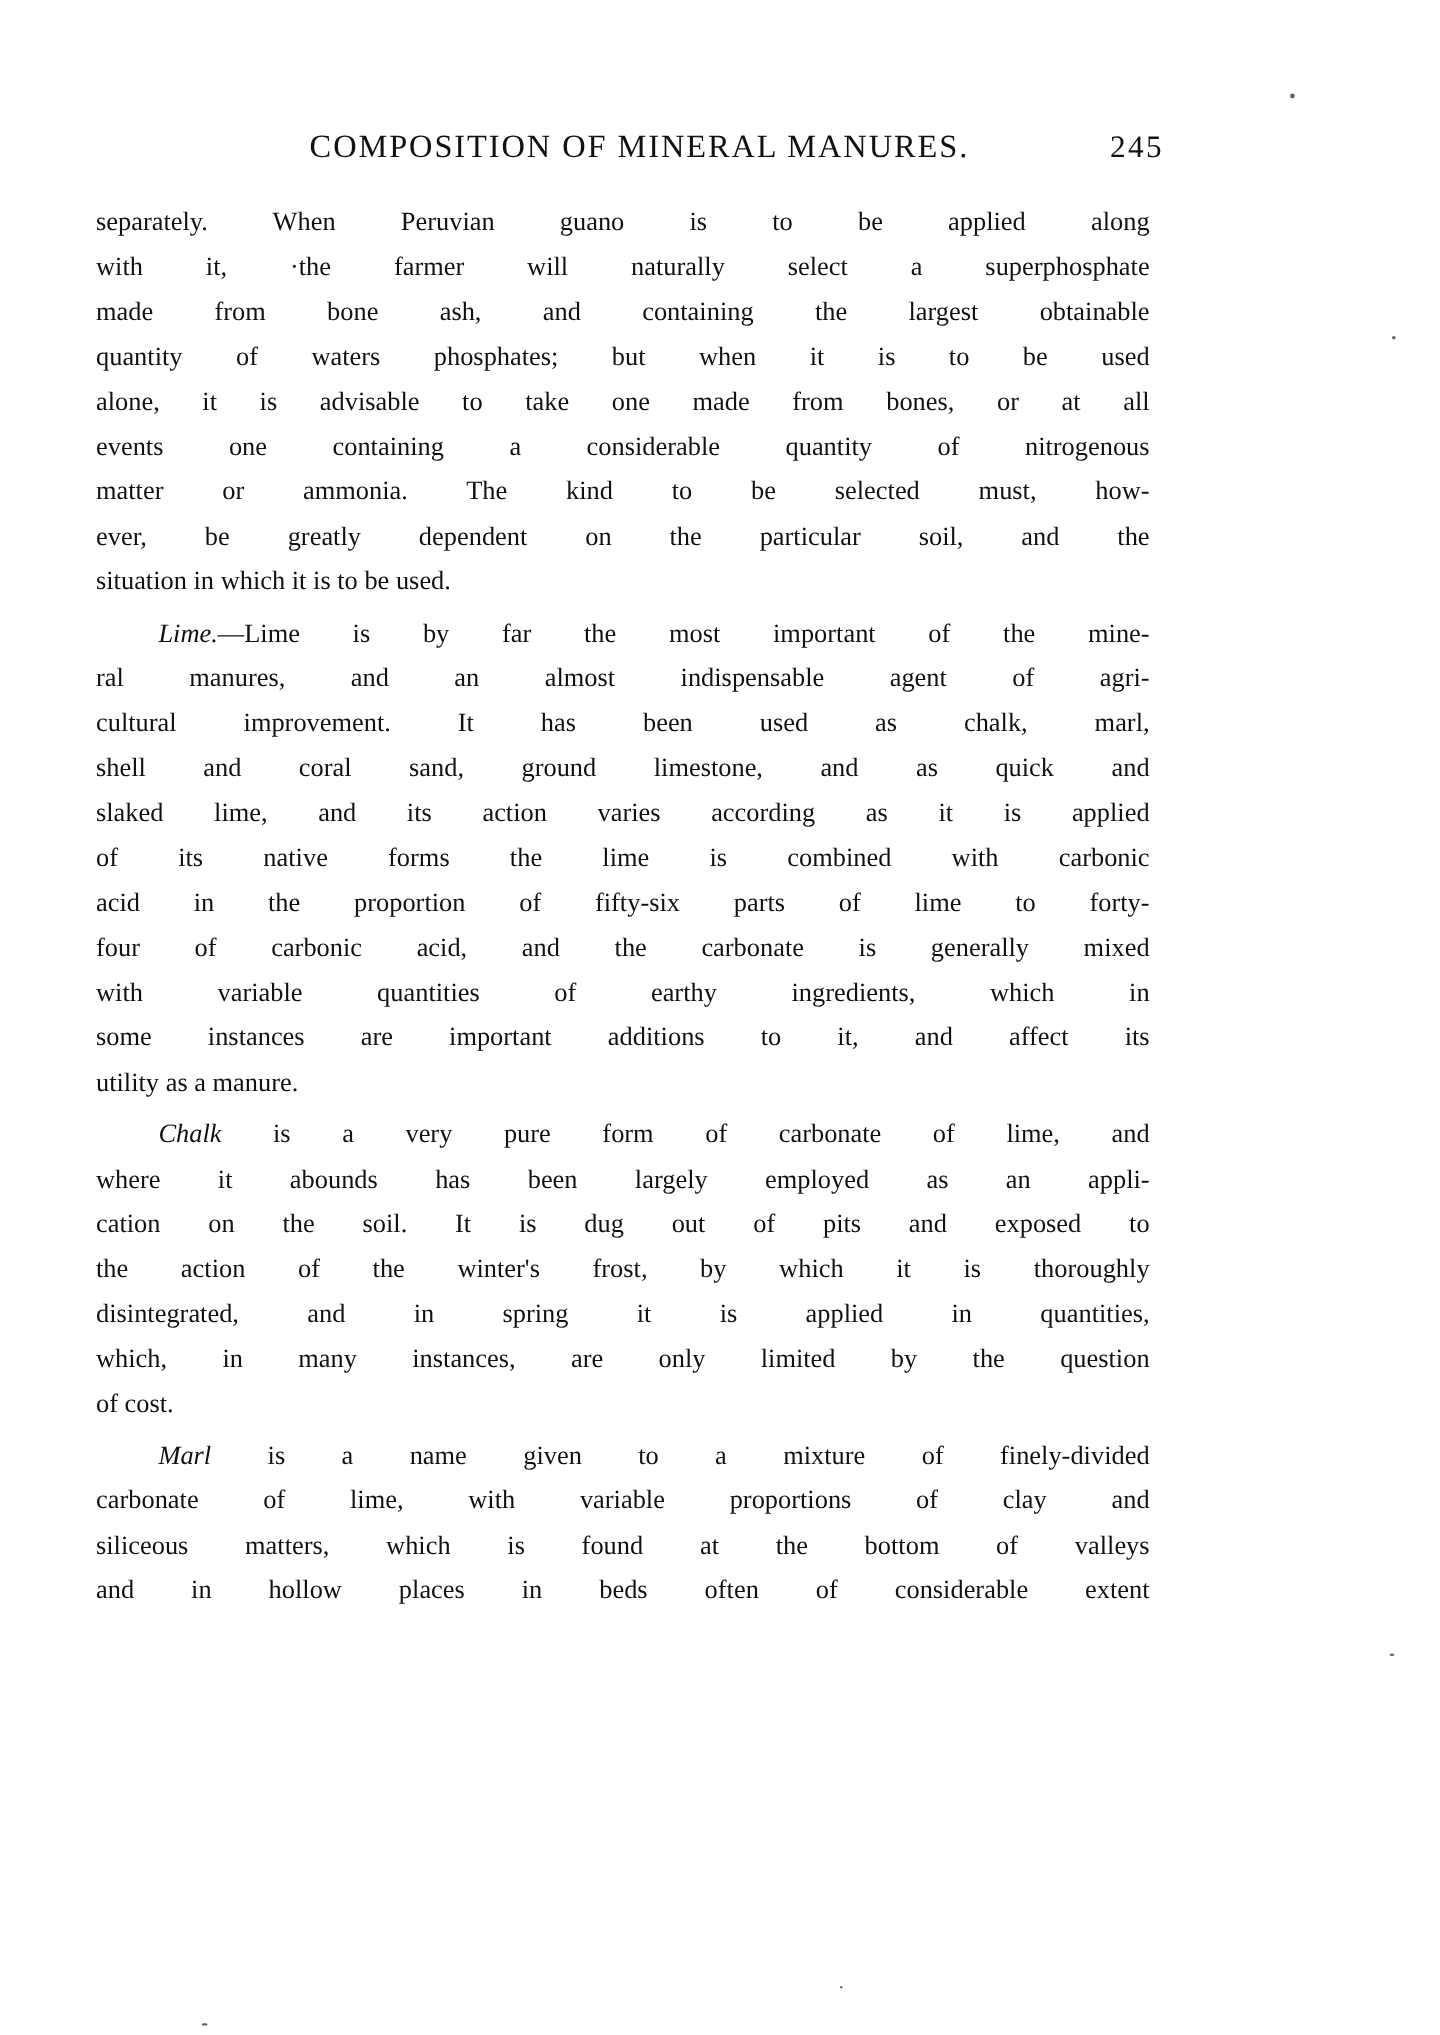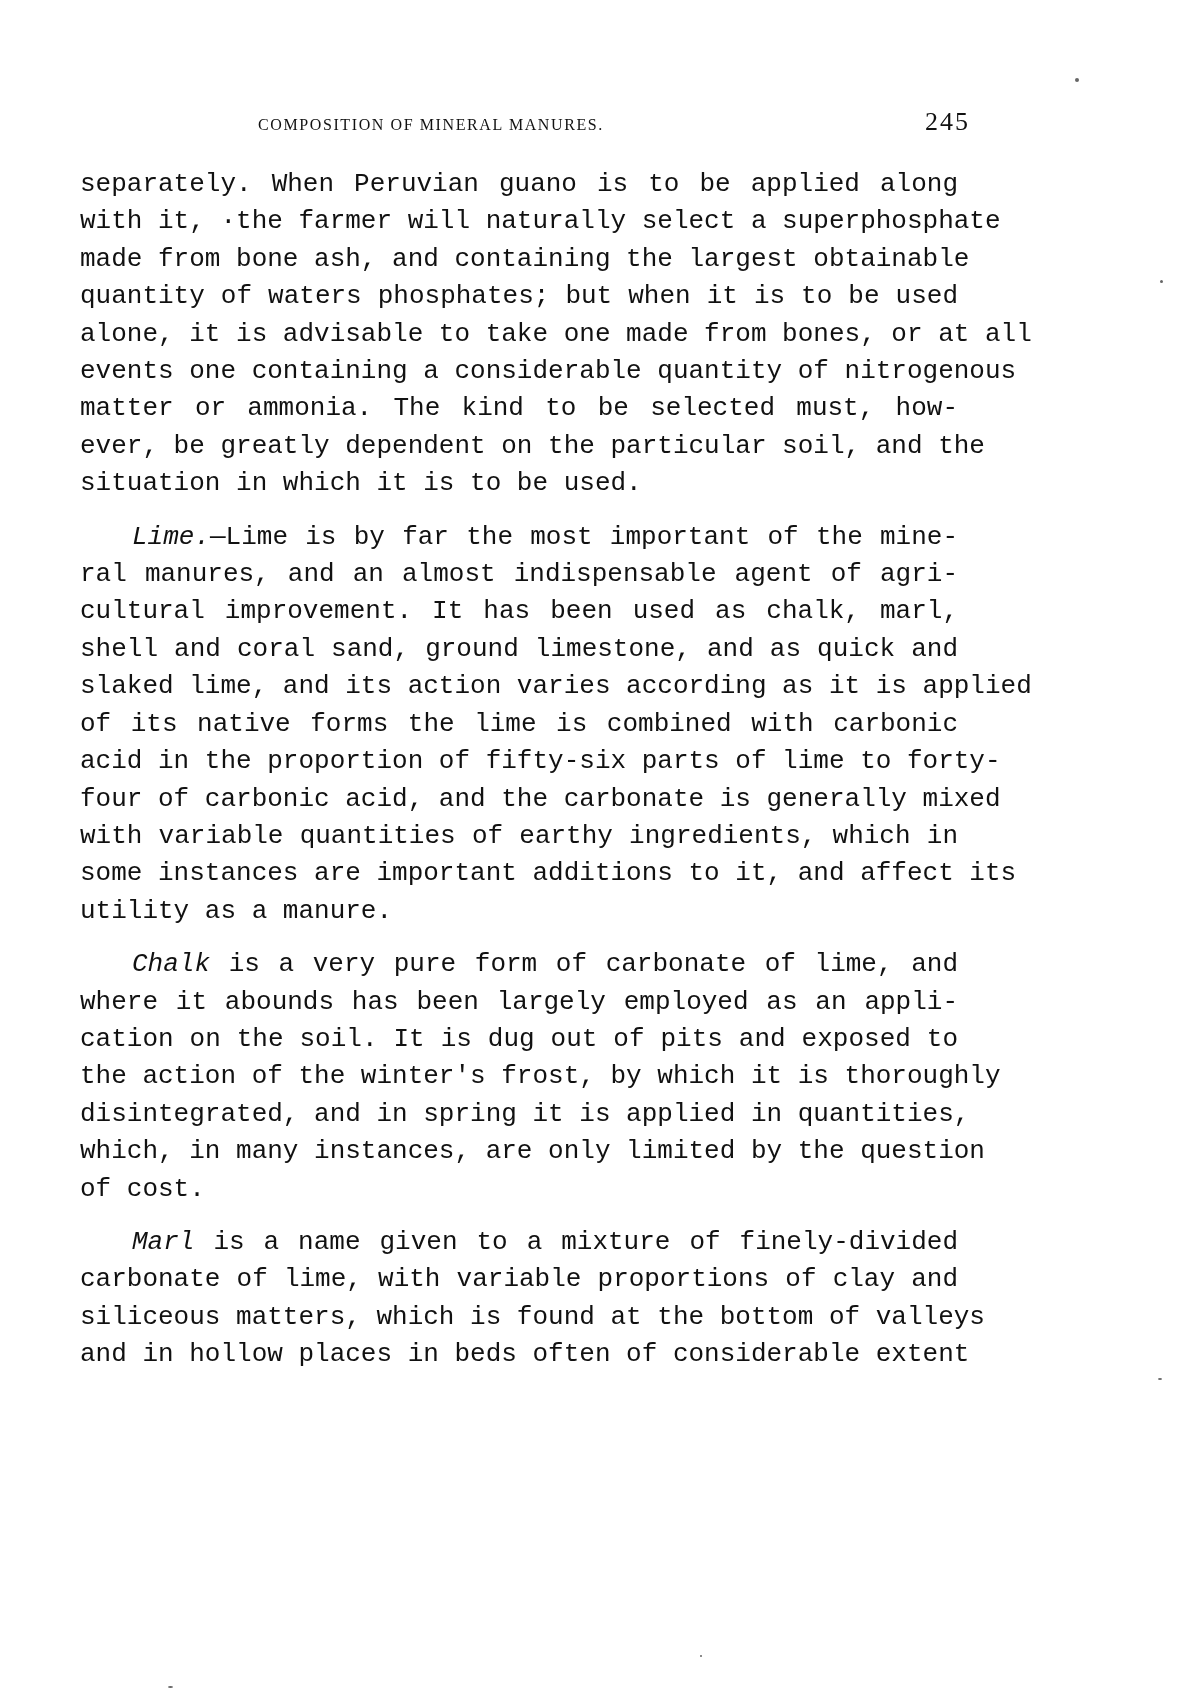"COMPOSITION OF MINERAL MANURES." .running-head { font-size: 16px -> 27px }
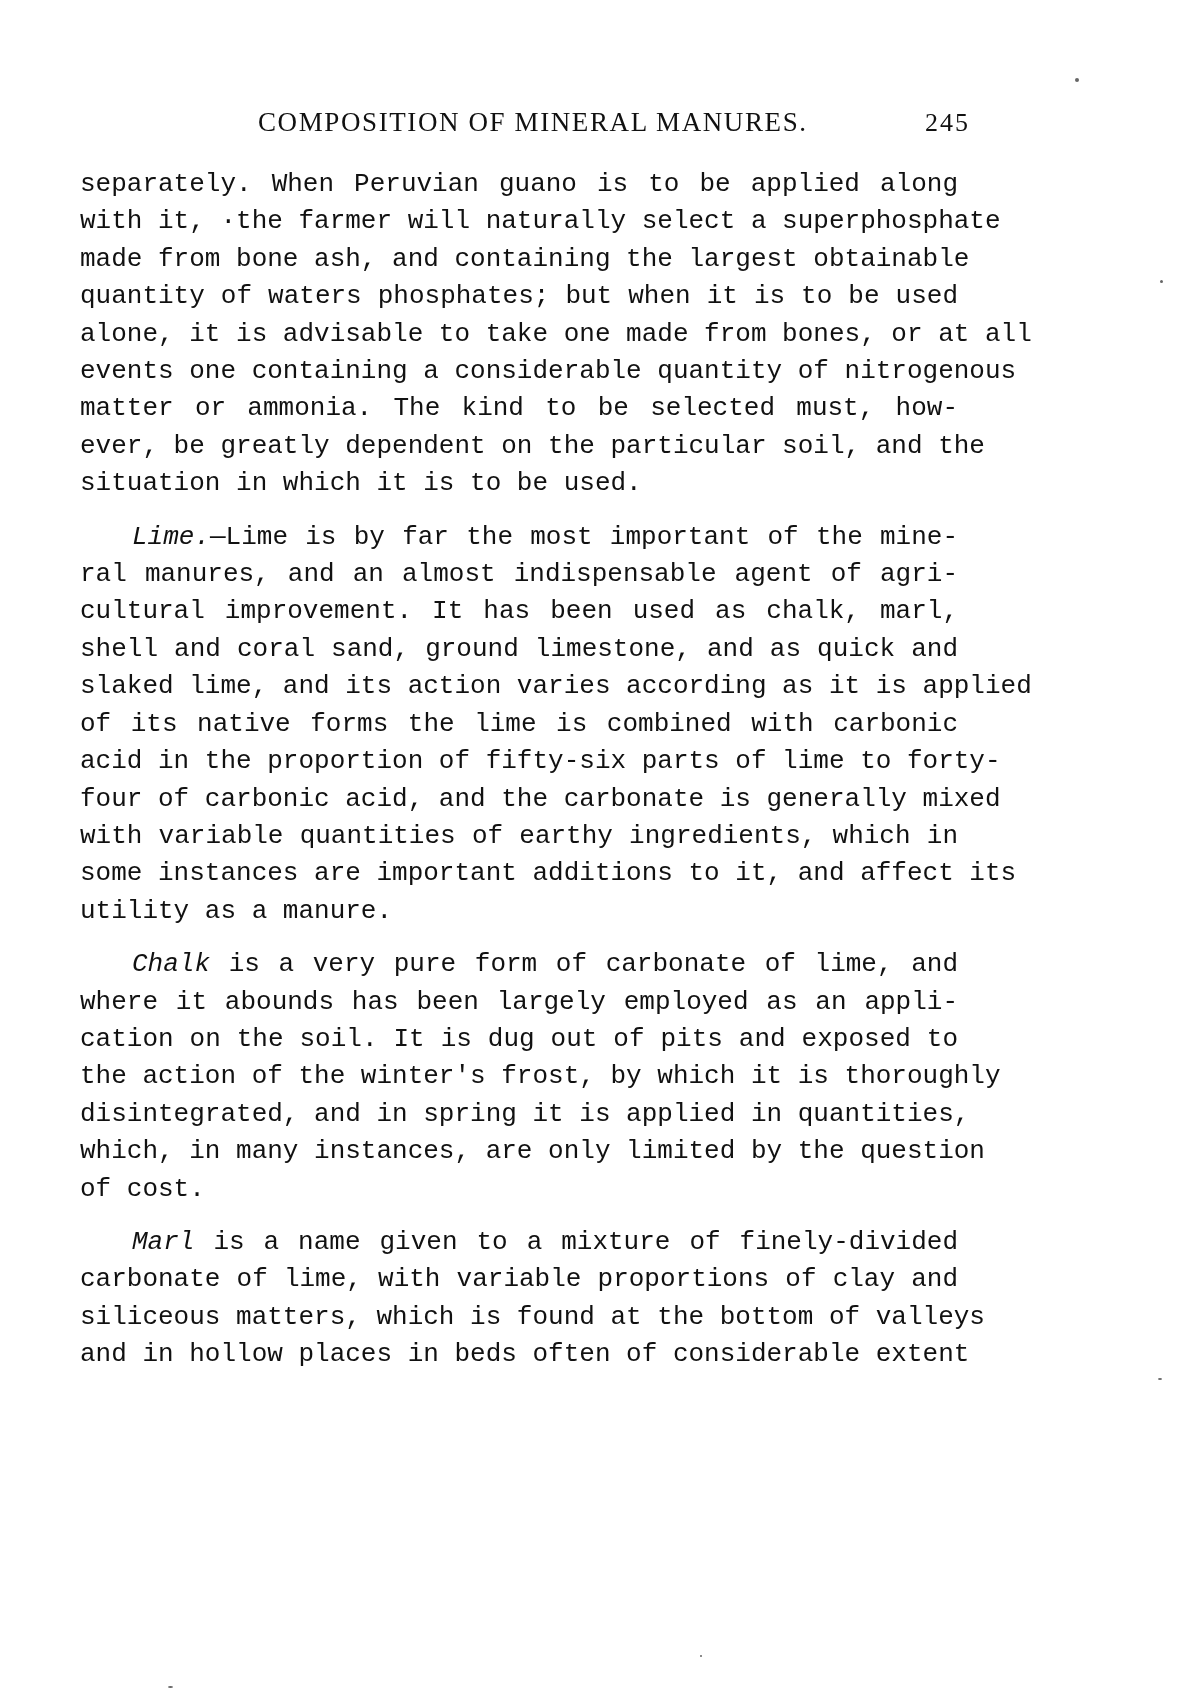"separately. When Peruvian guano is" .body-text { font-family: Liberation Mono, monospace -> Liberation Serif, serif; font-size: 26px -> 22px }
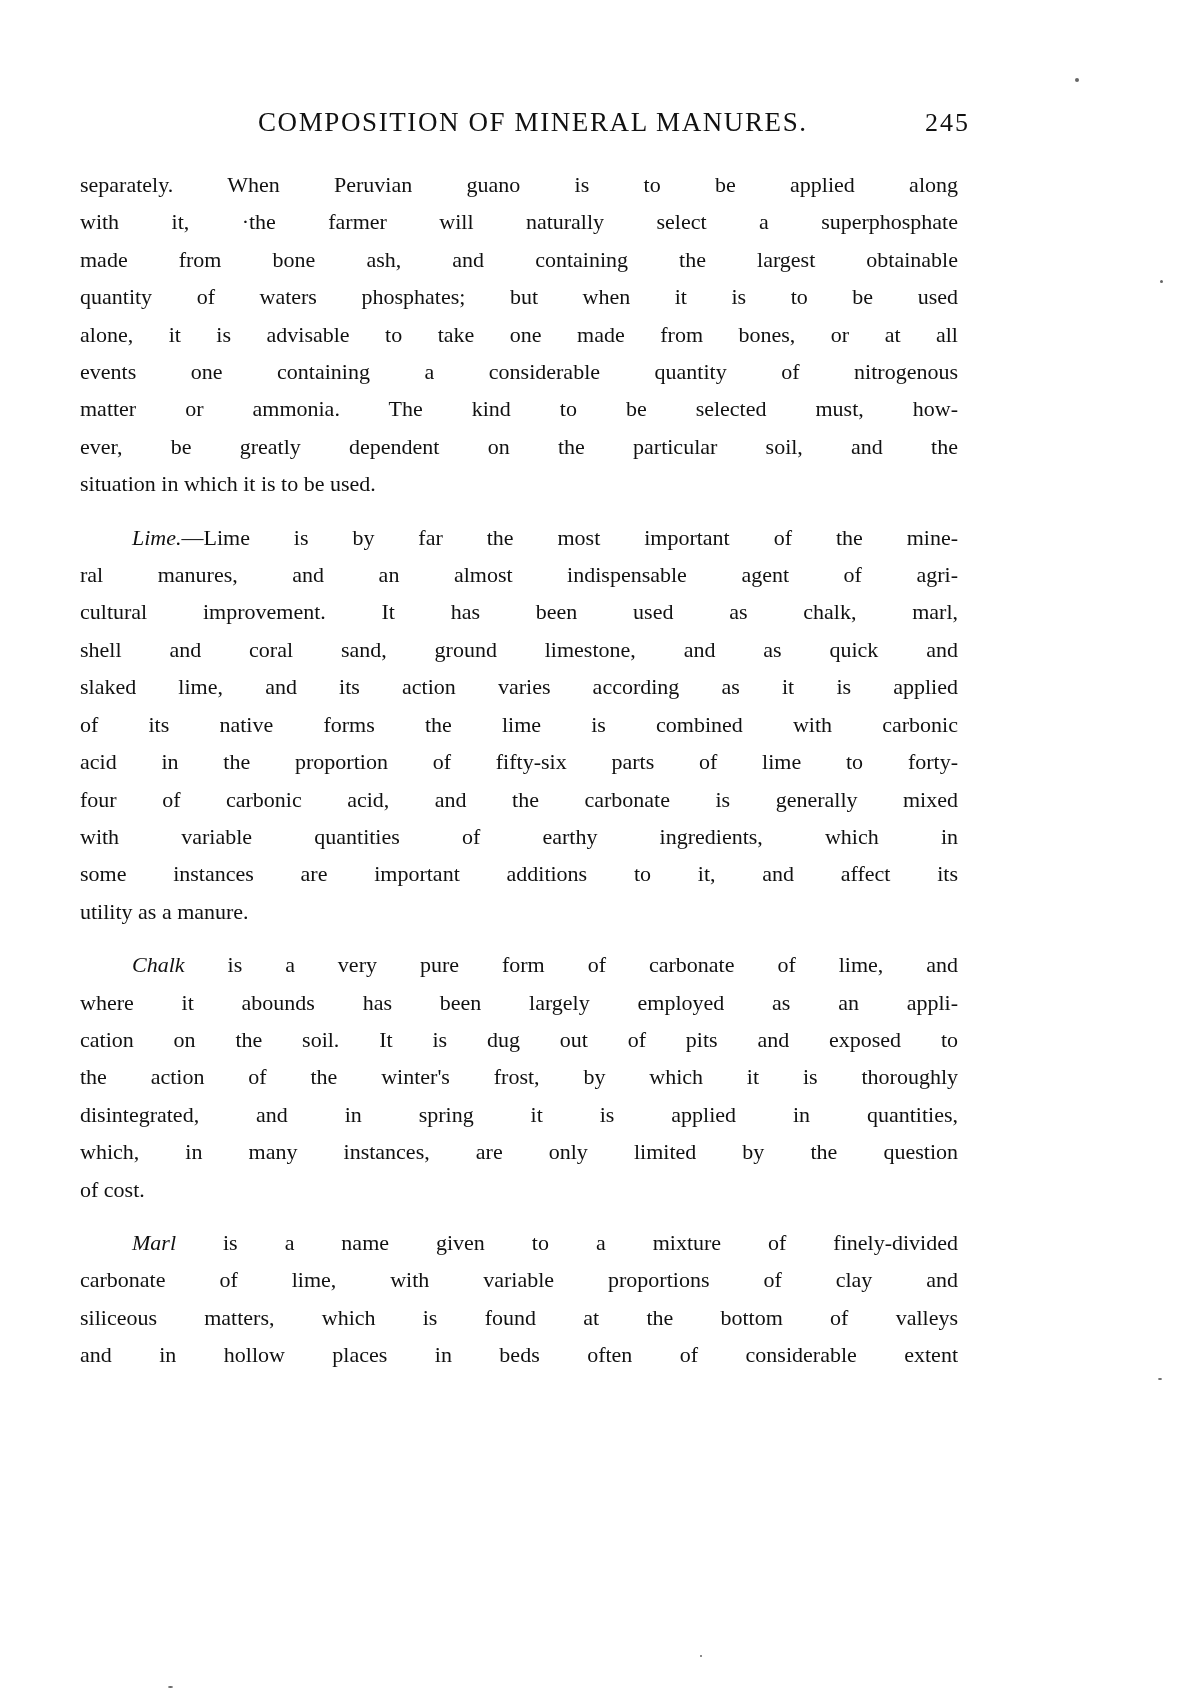"Lime.—Lime is by far the" .para + .para { margin-top: 16px -> 6px }
